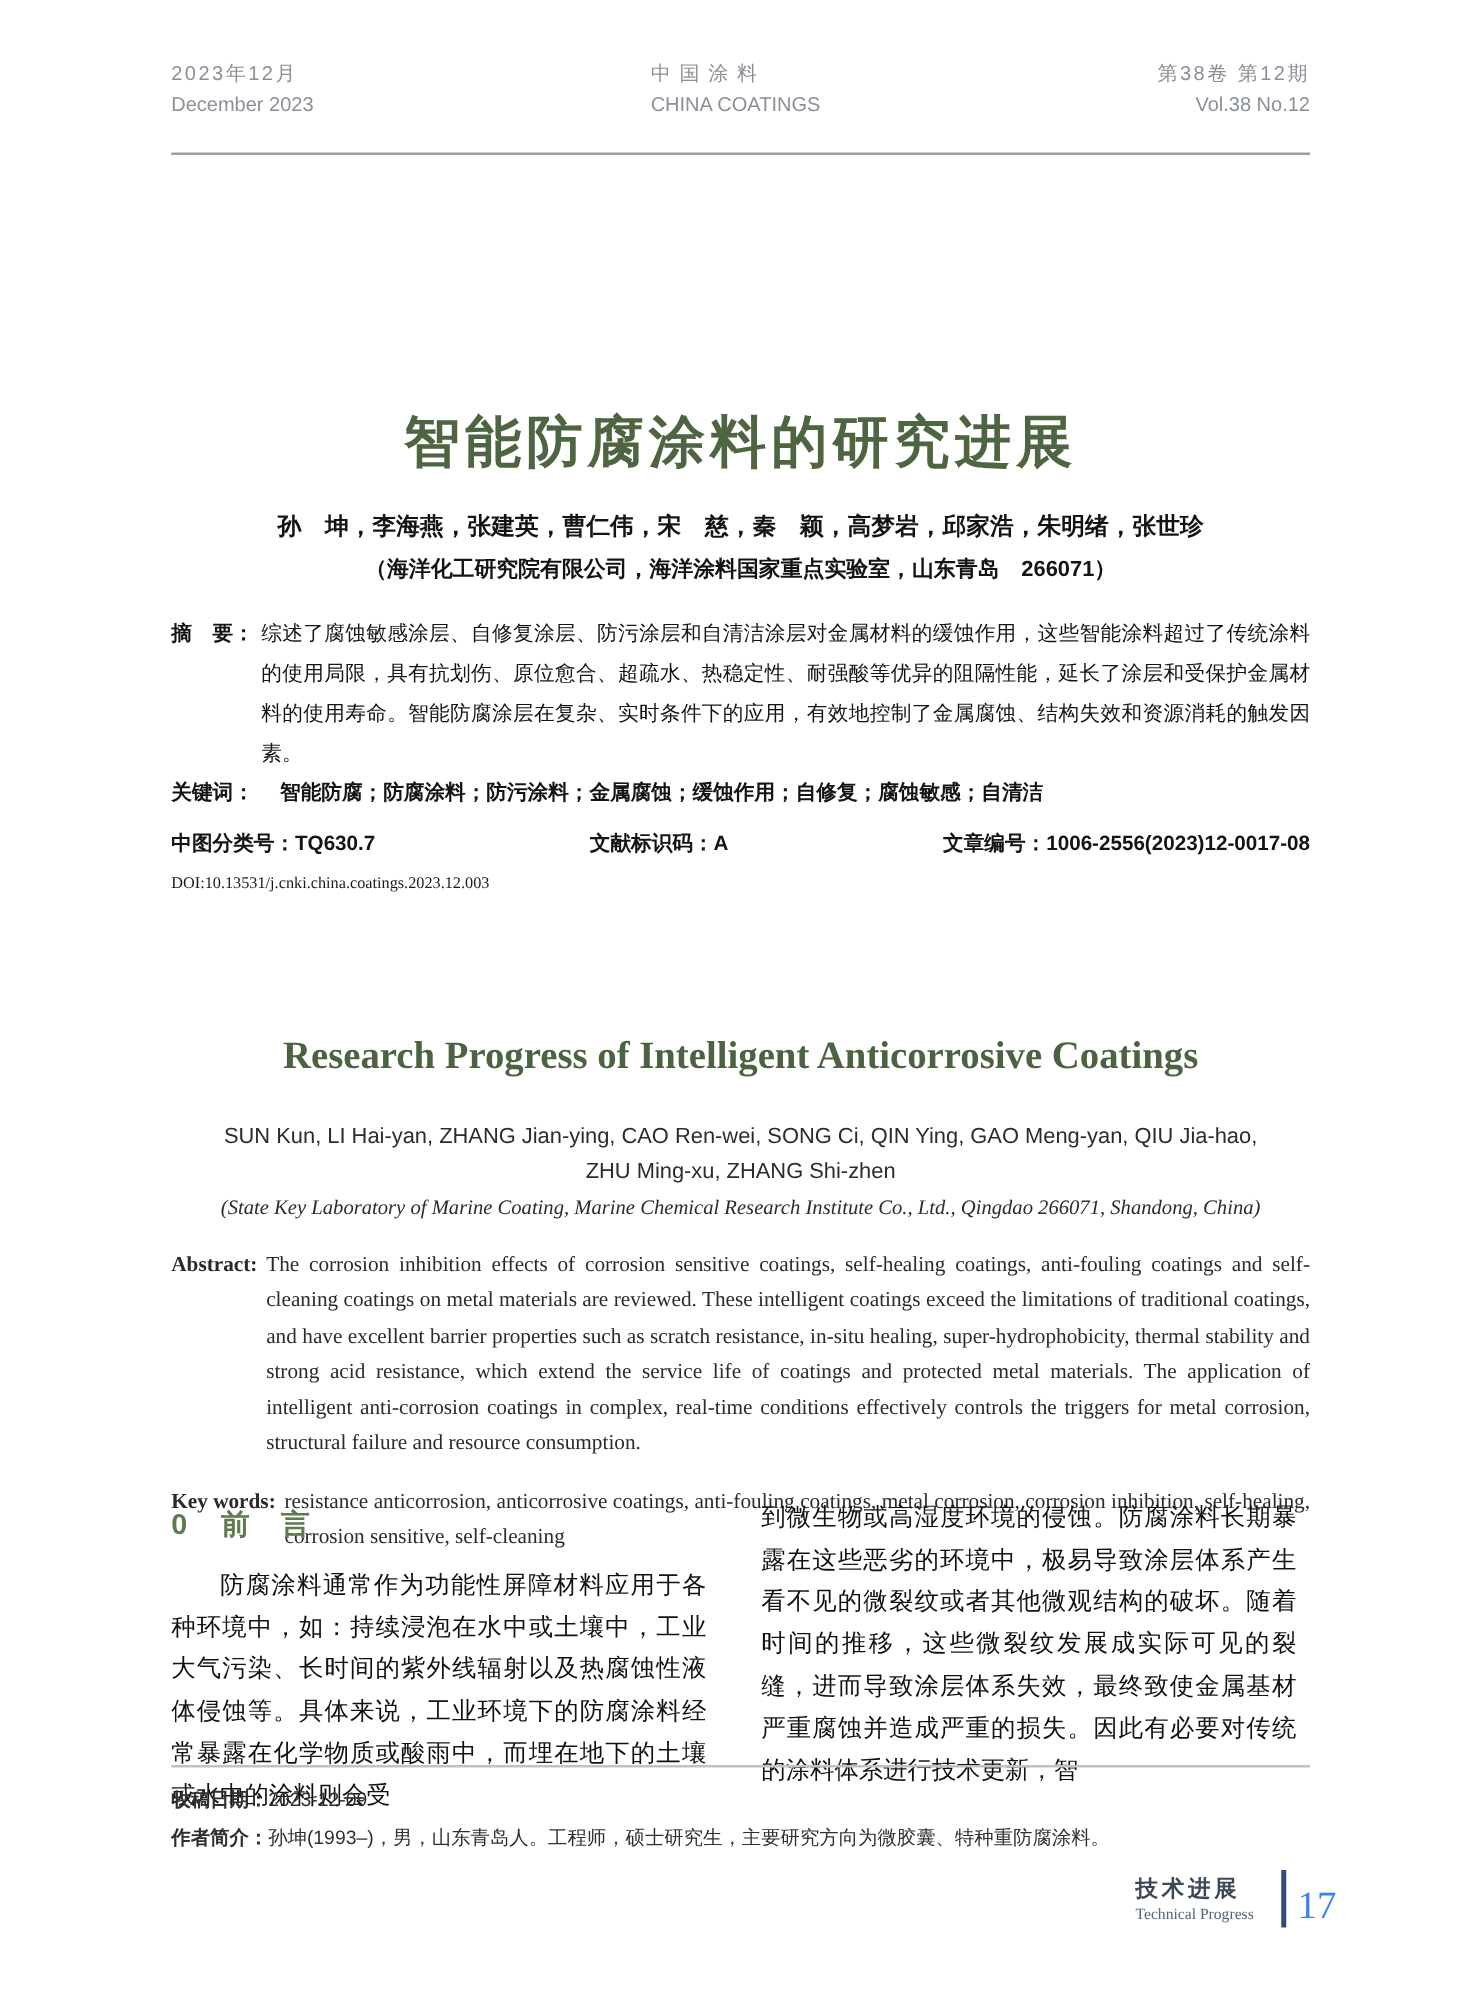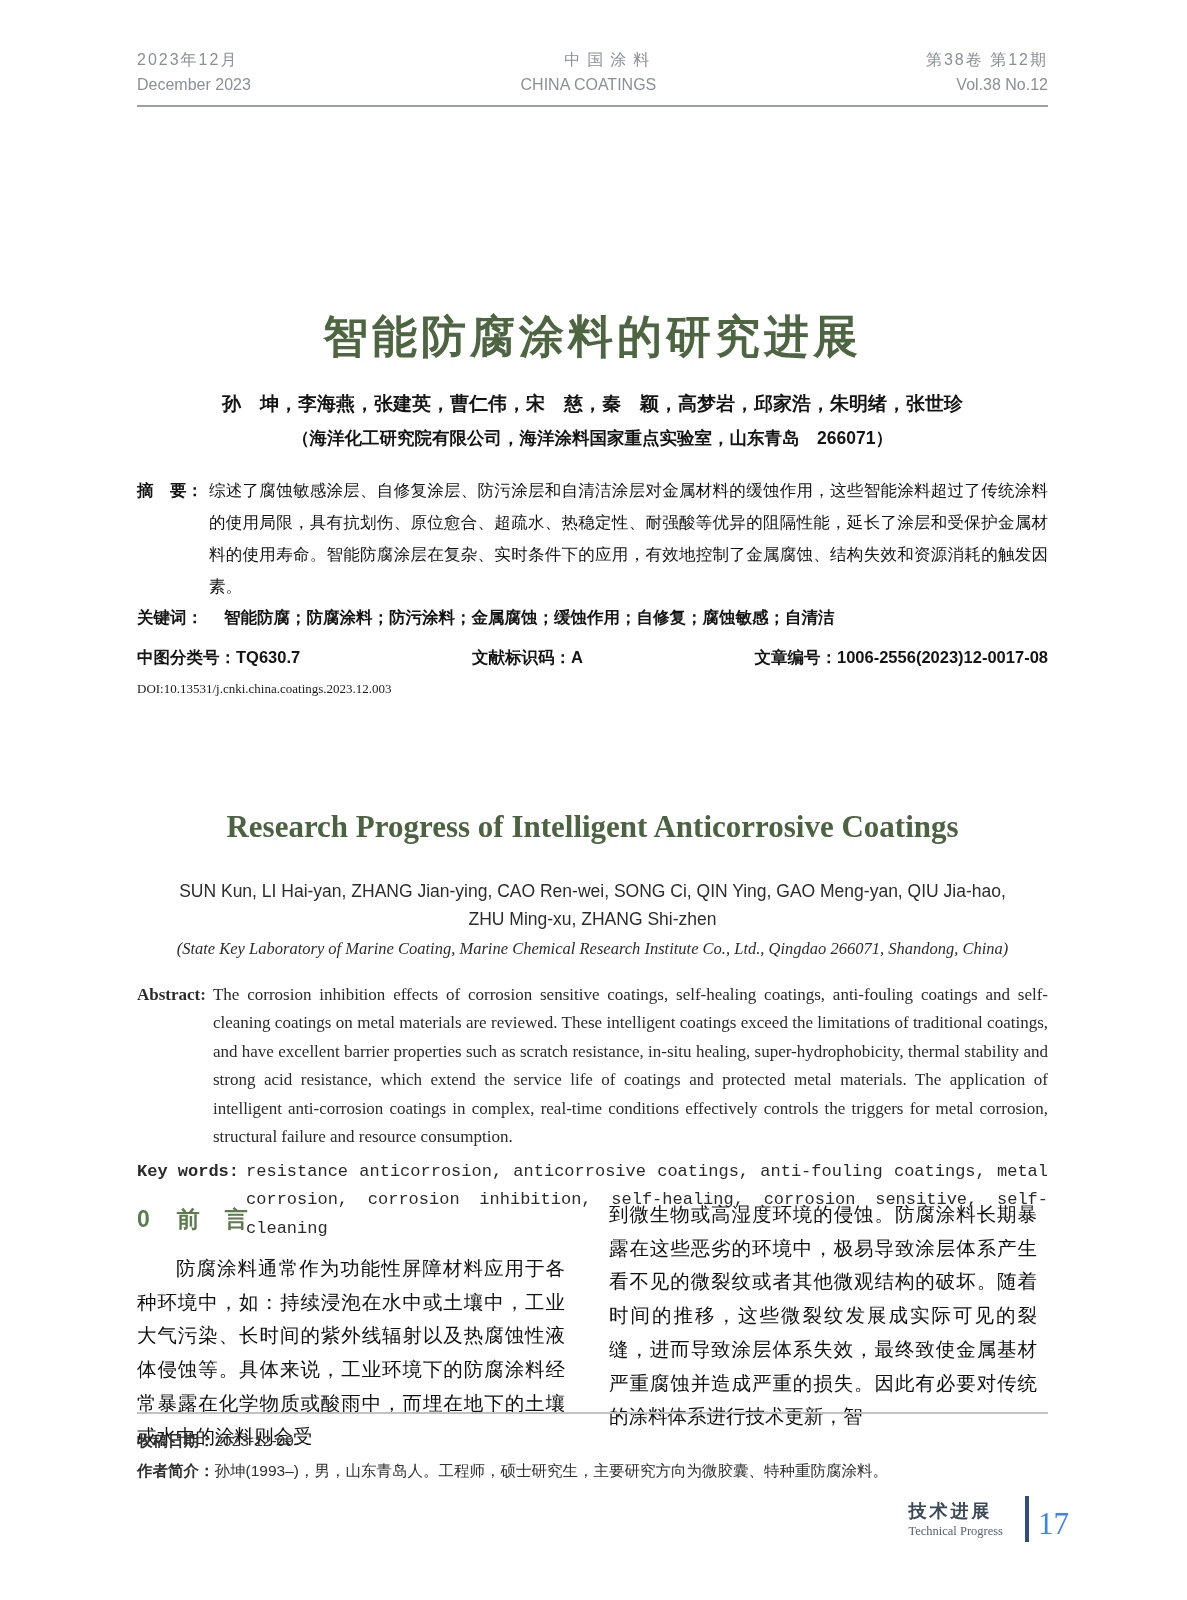"2023年12月" .jheader { padding-bottom: 7px -> 24px }
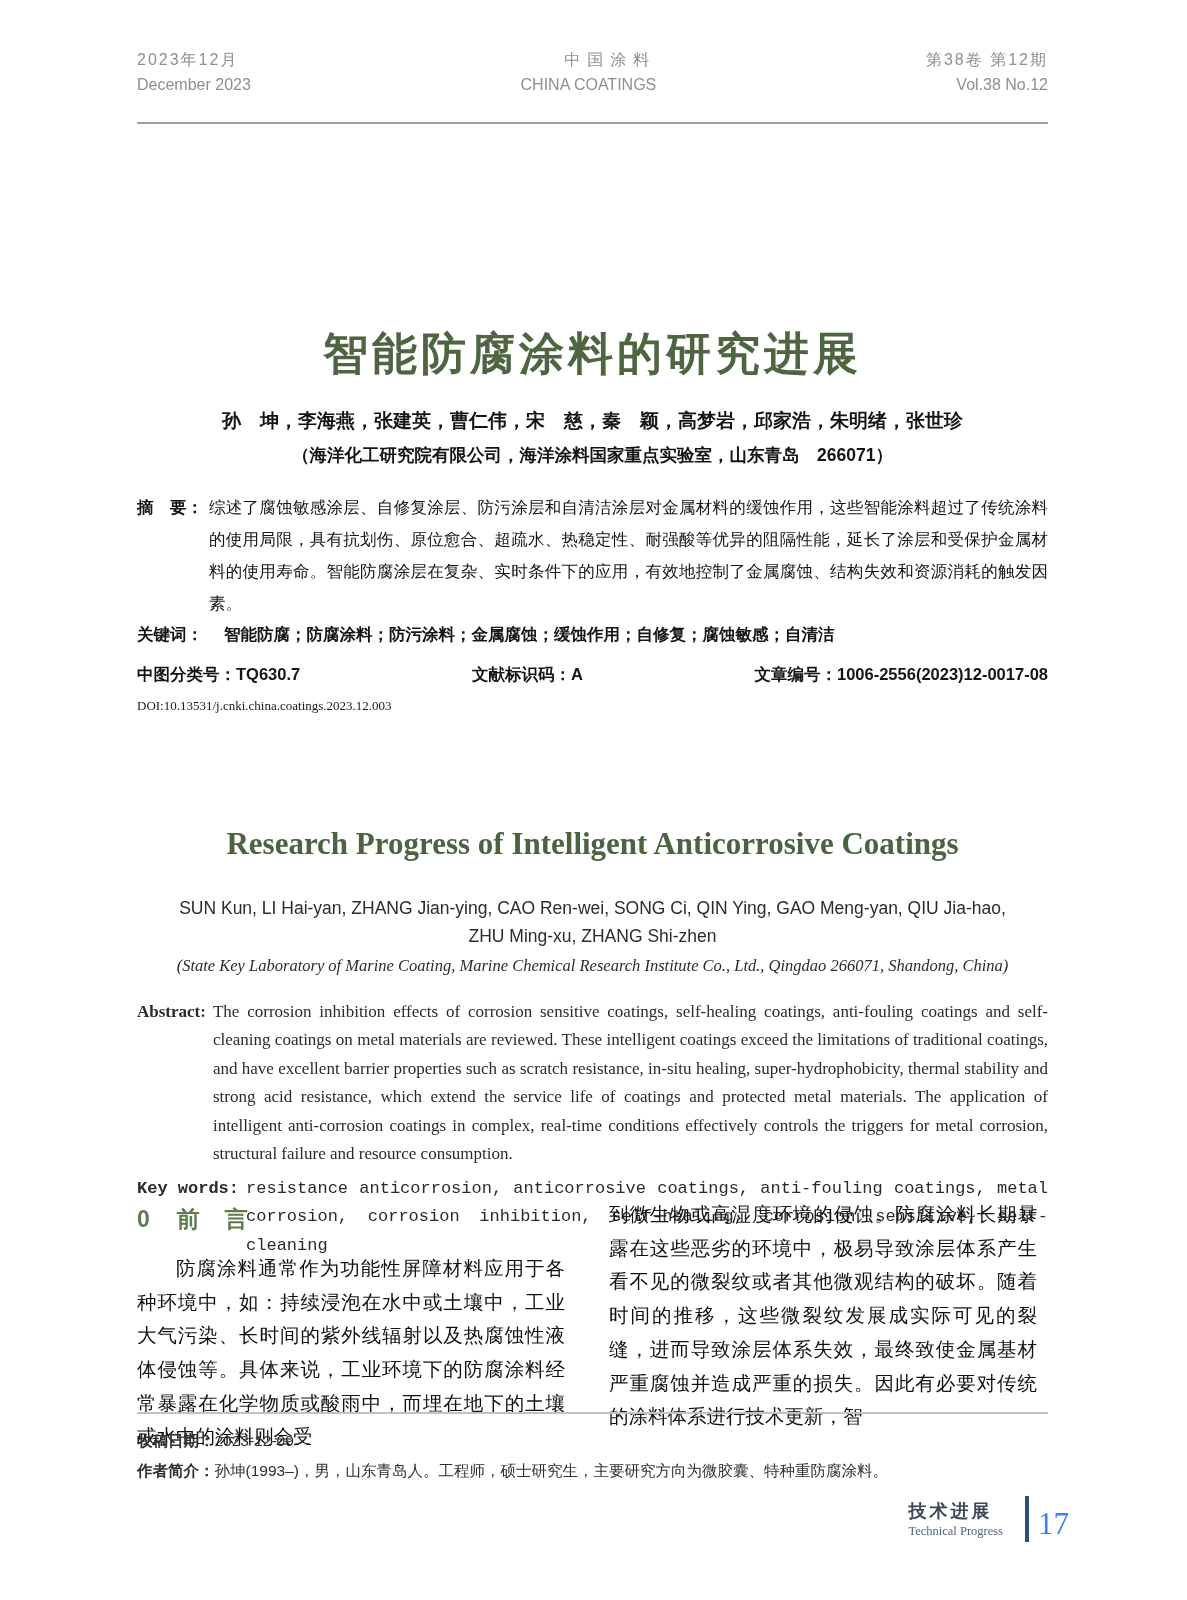"中国涂料" .jheader .center { text-align: right -> left }
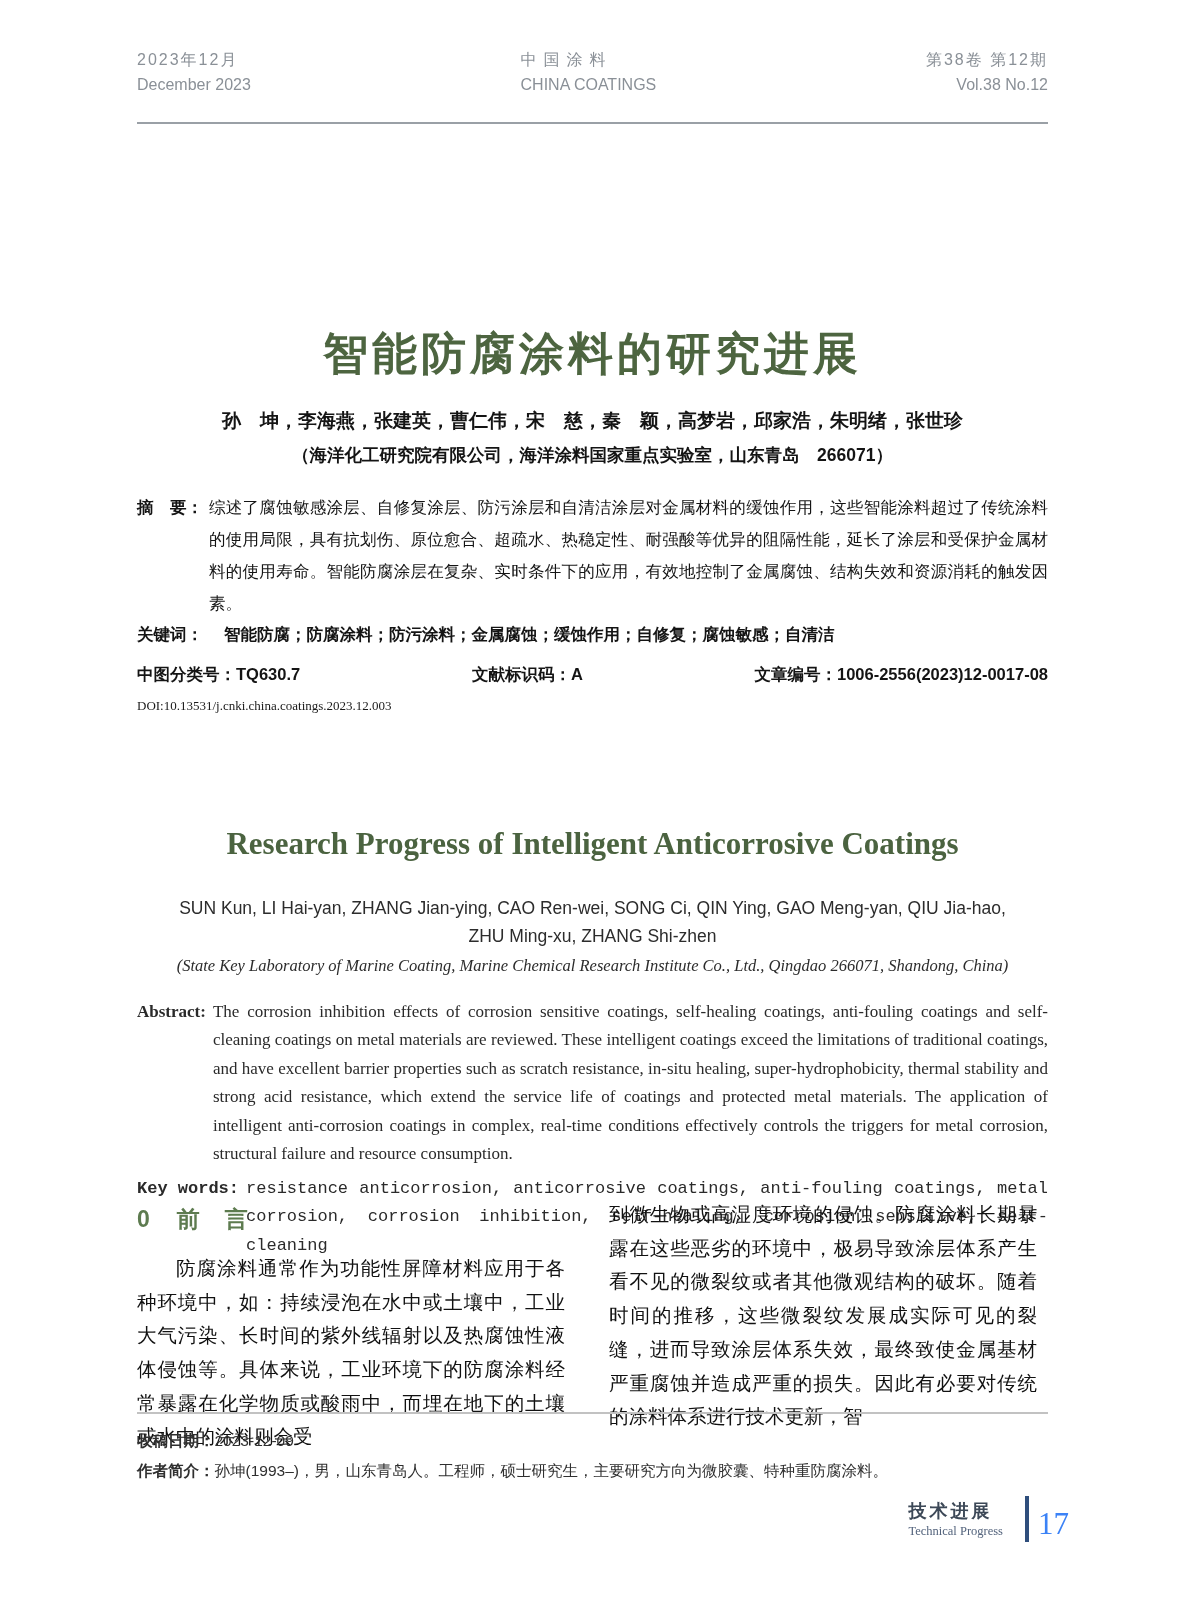"Key words:" .kw-row-en { font-family: Liberation Mono, monospace -> none; margin-top: 6px -> 18px }
